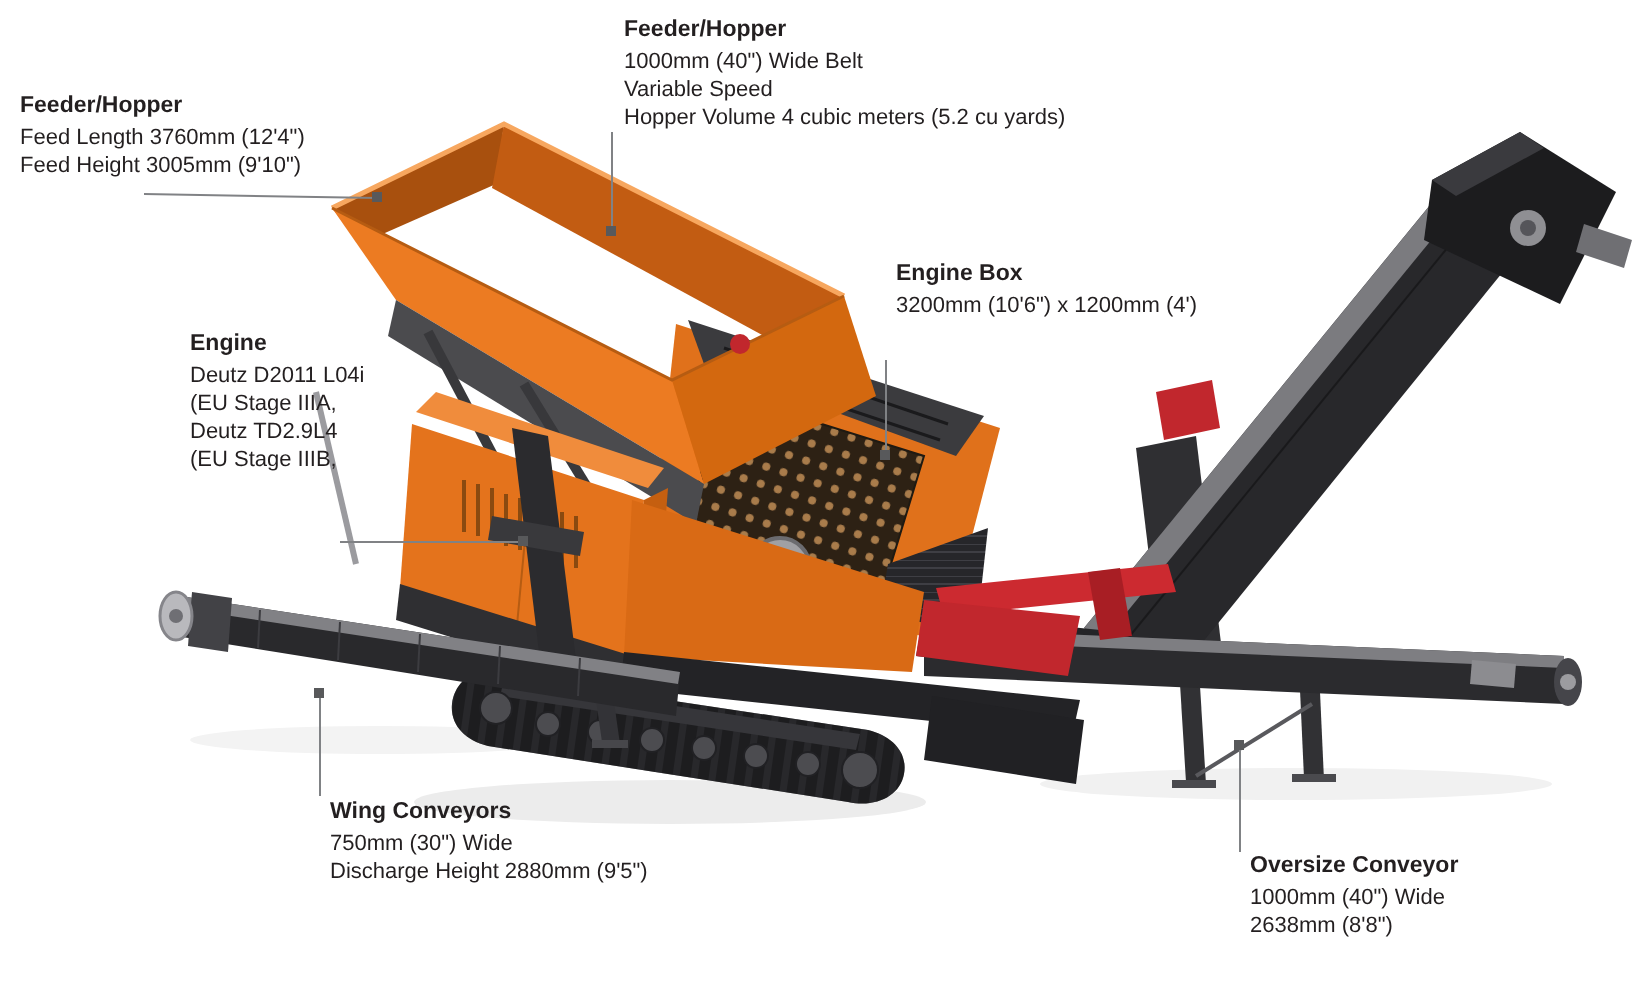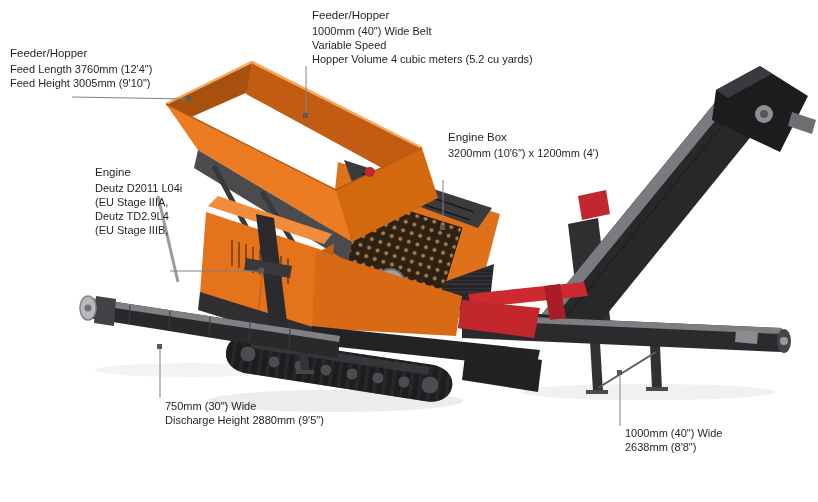"Feeder/Hopper" .callout-title { font-weight: 400 -> 700 }
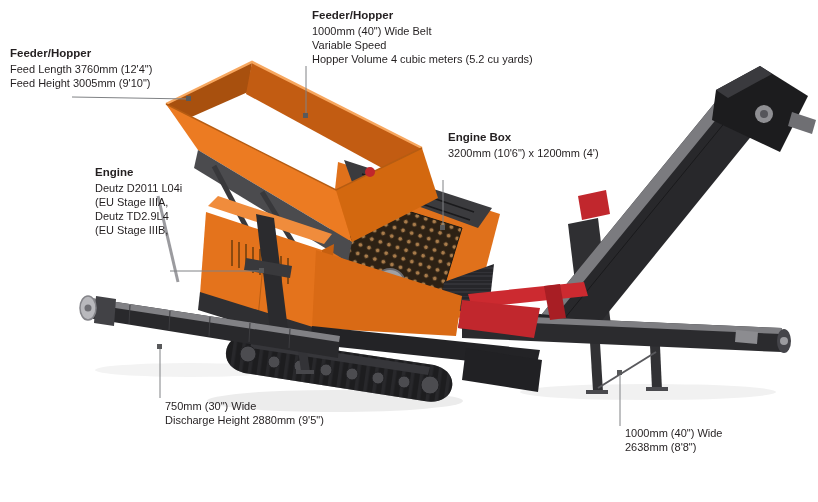"Wing Conveyors" div.callout-title { html: none -> <div>Wing Conveyors</div> }
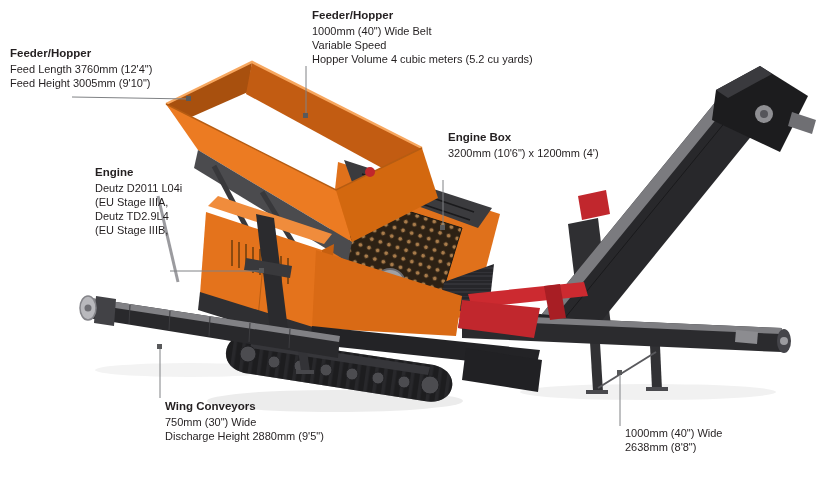"Oversize Conveyor" div.callout-title { html: none -> <div>Oversize Conveyor</div> }
